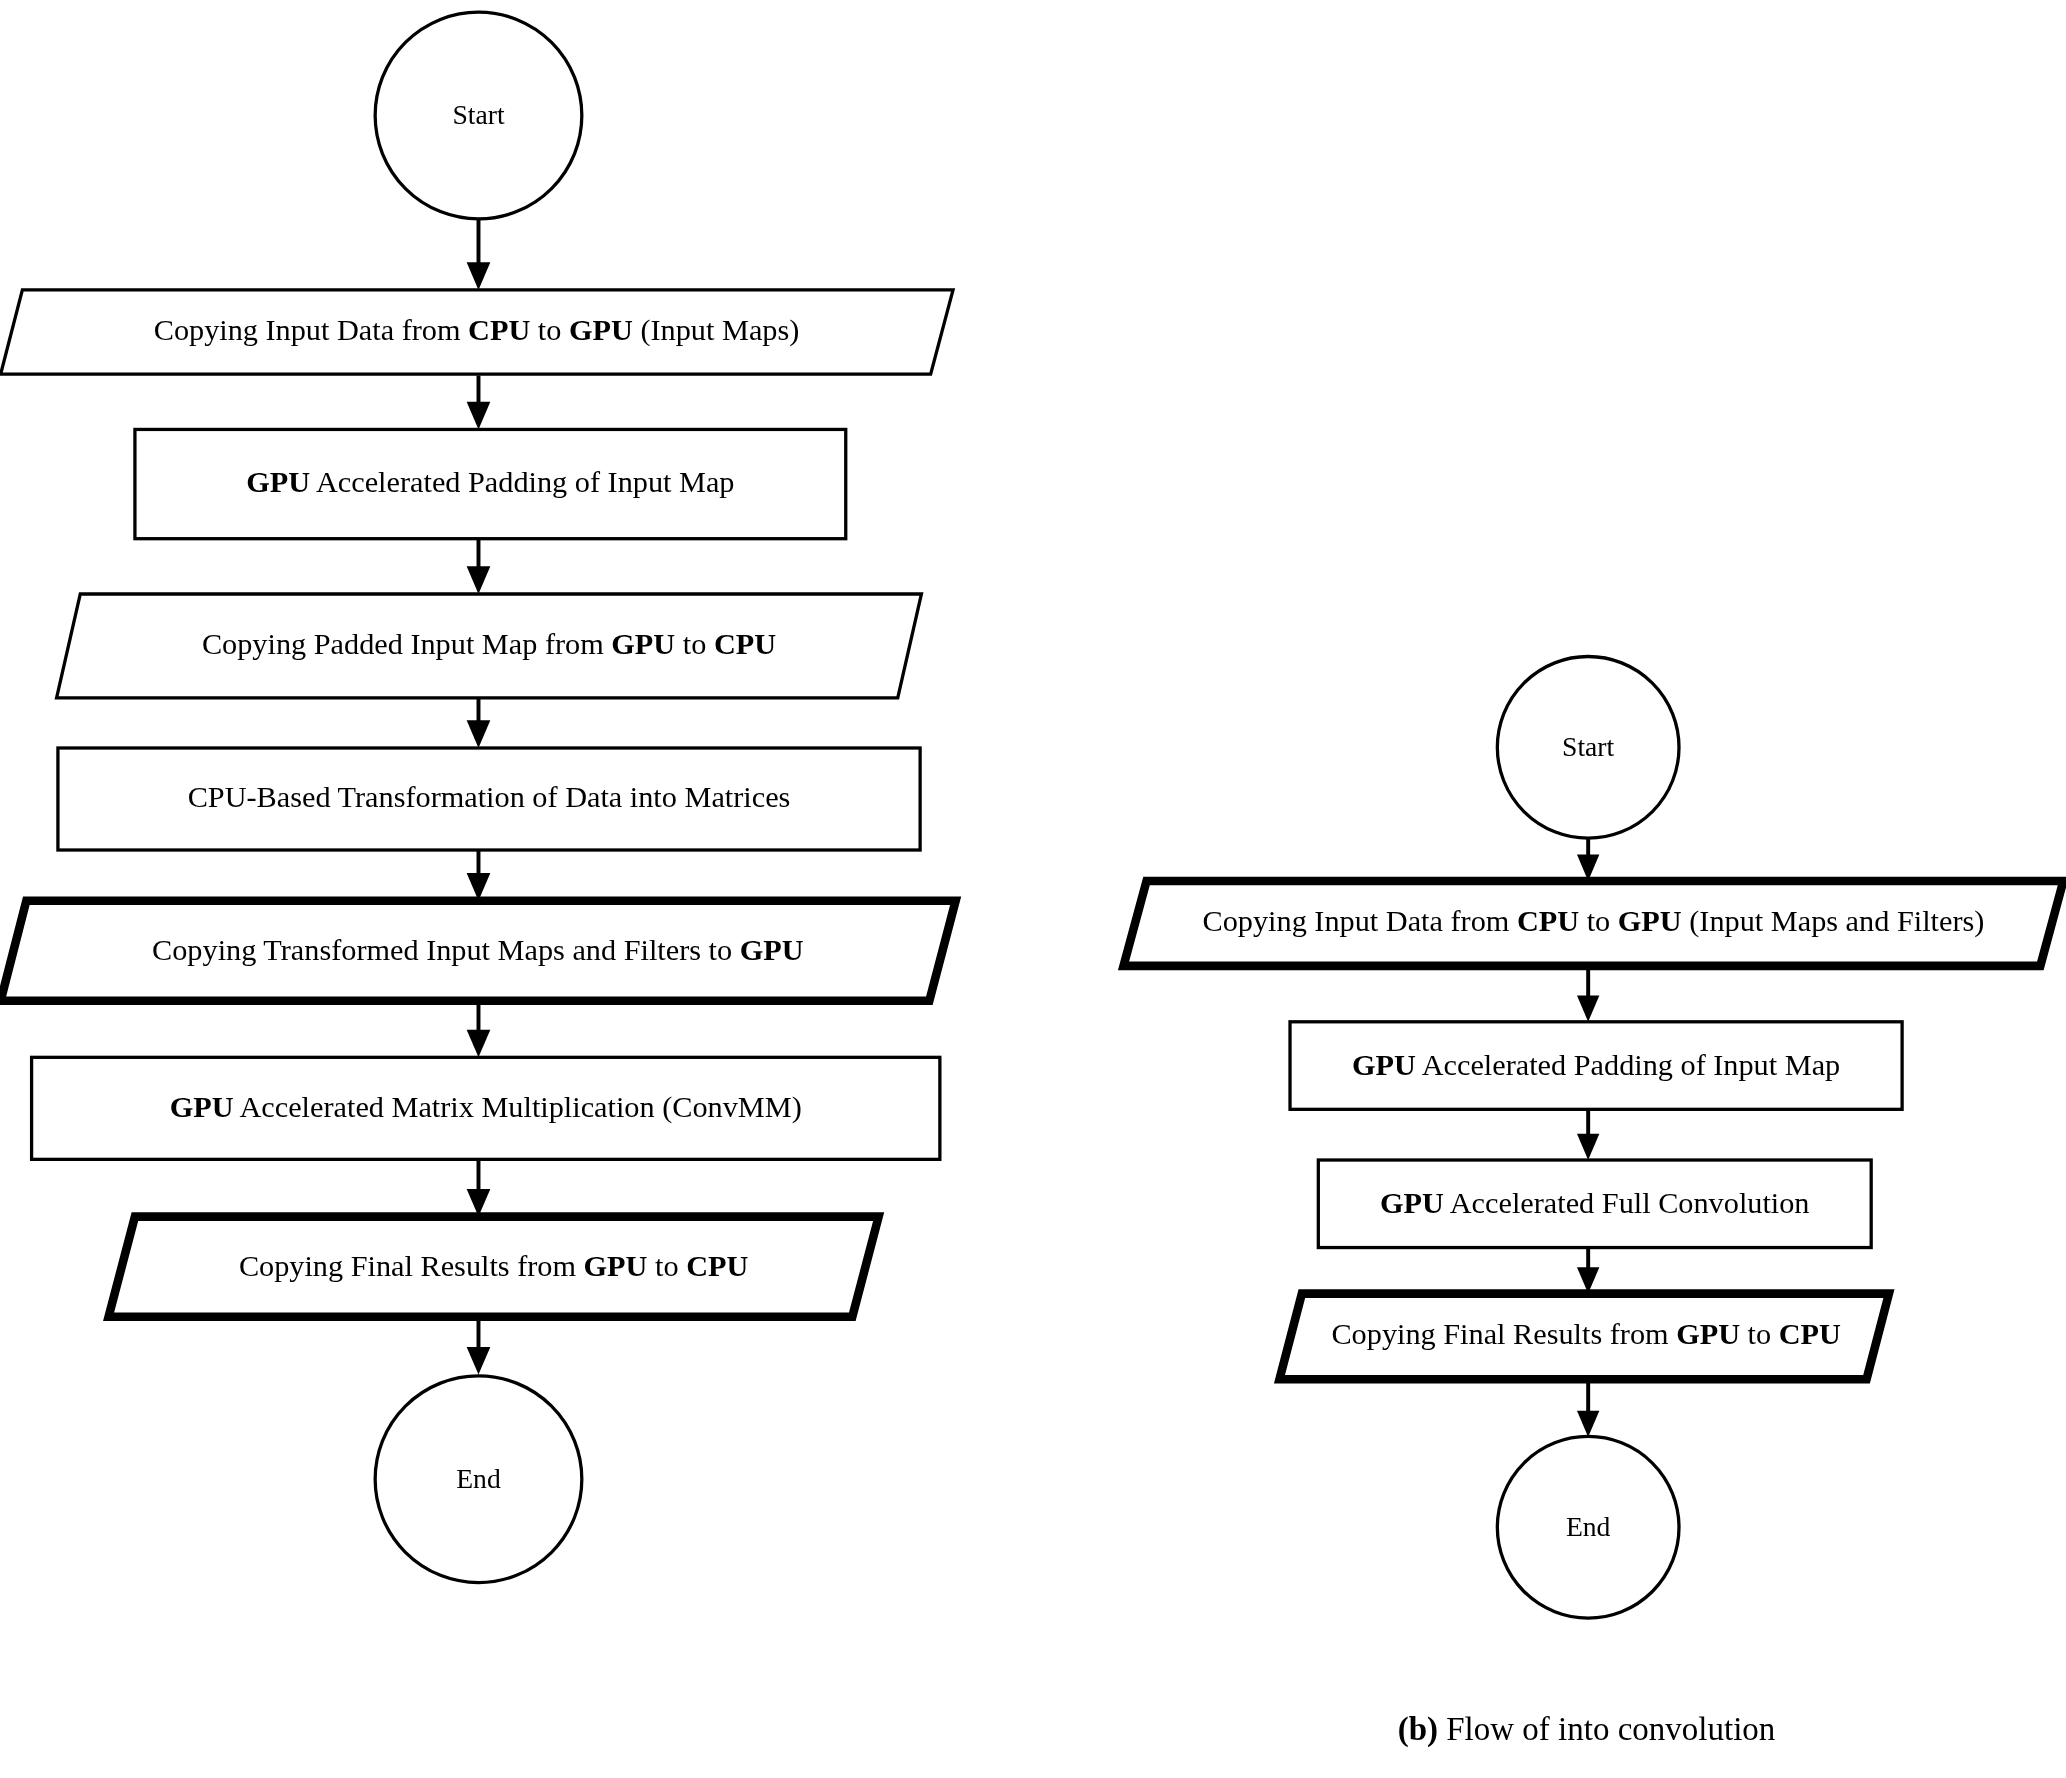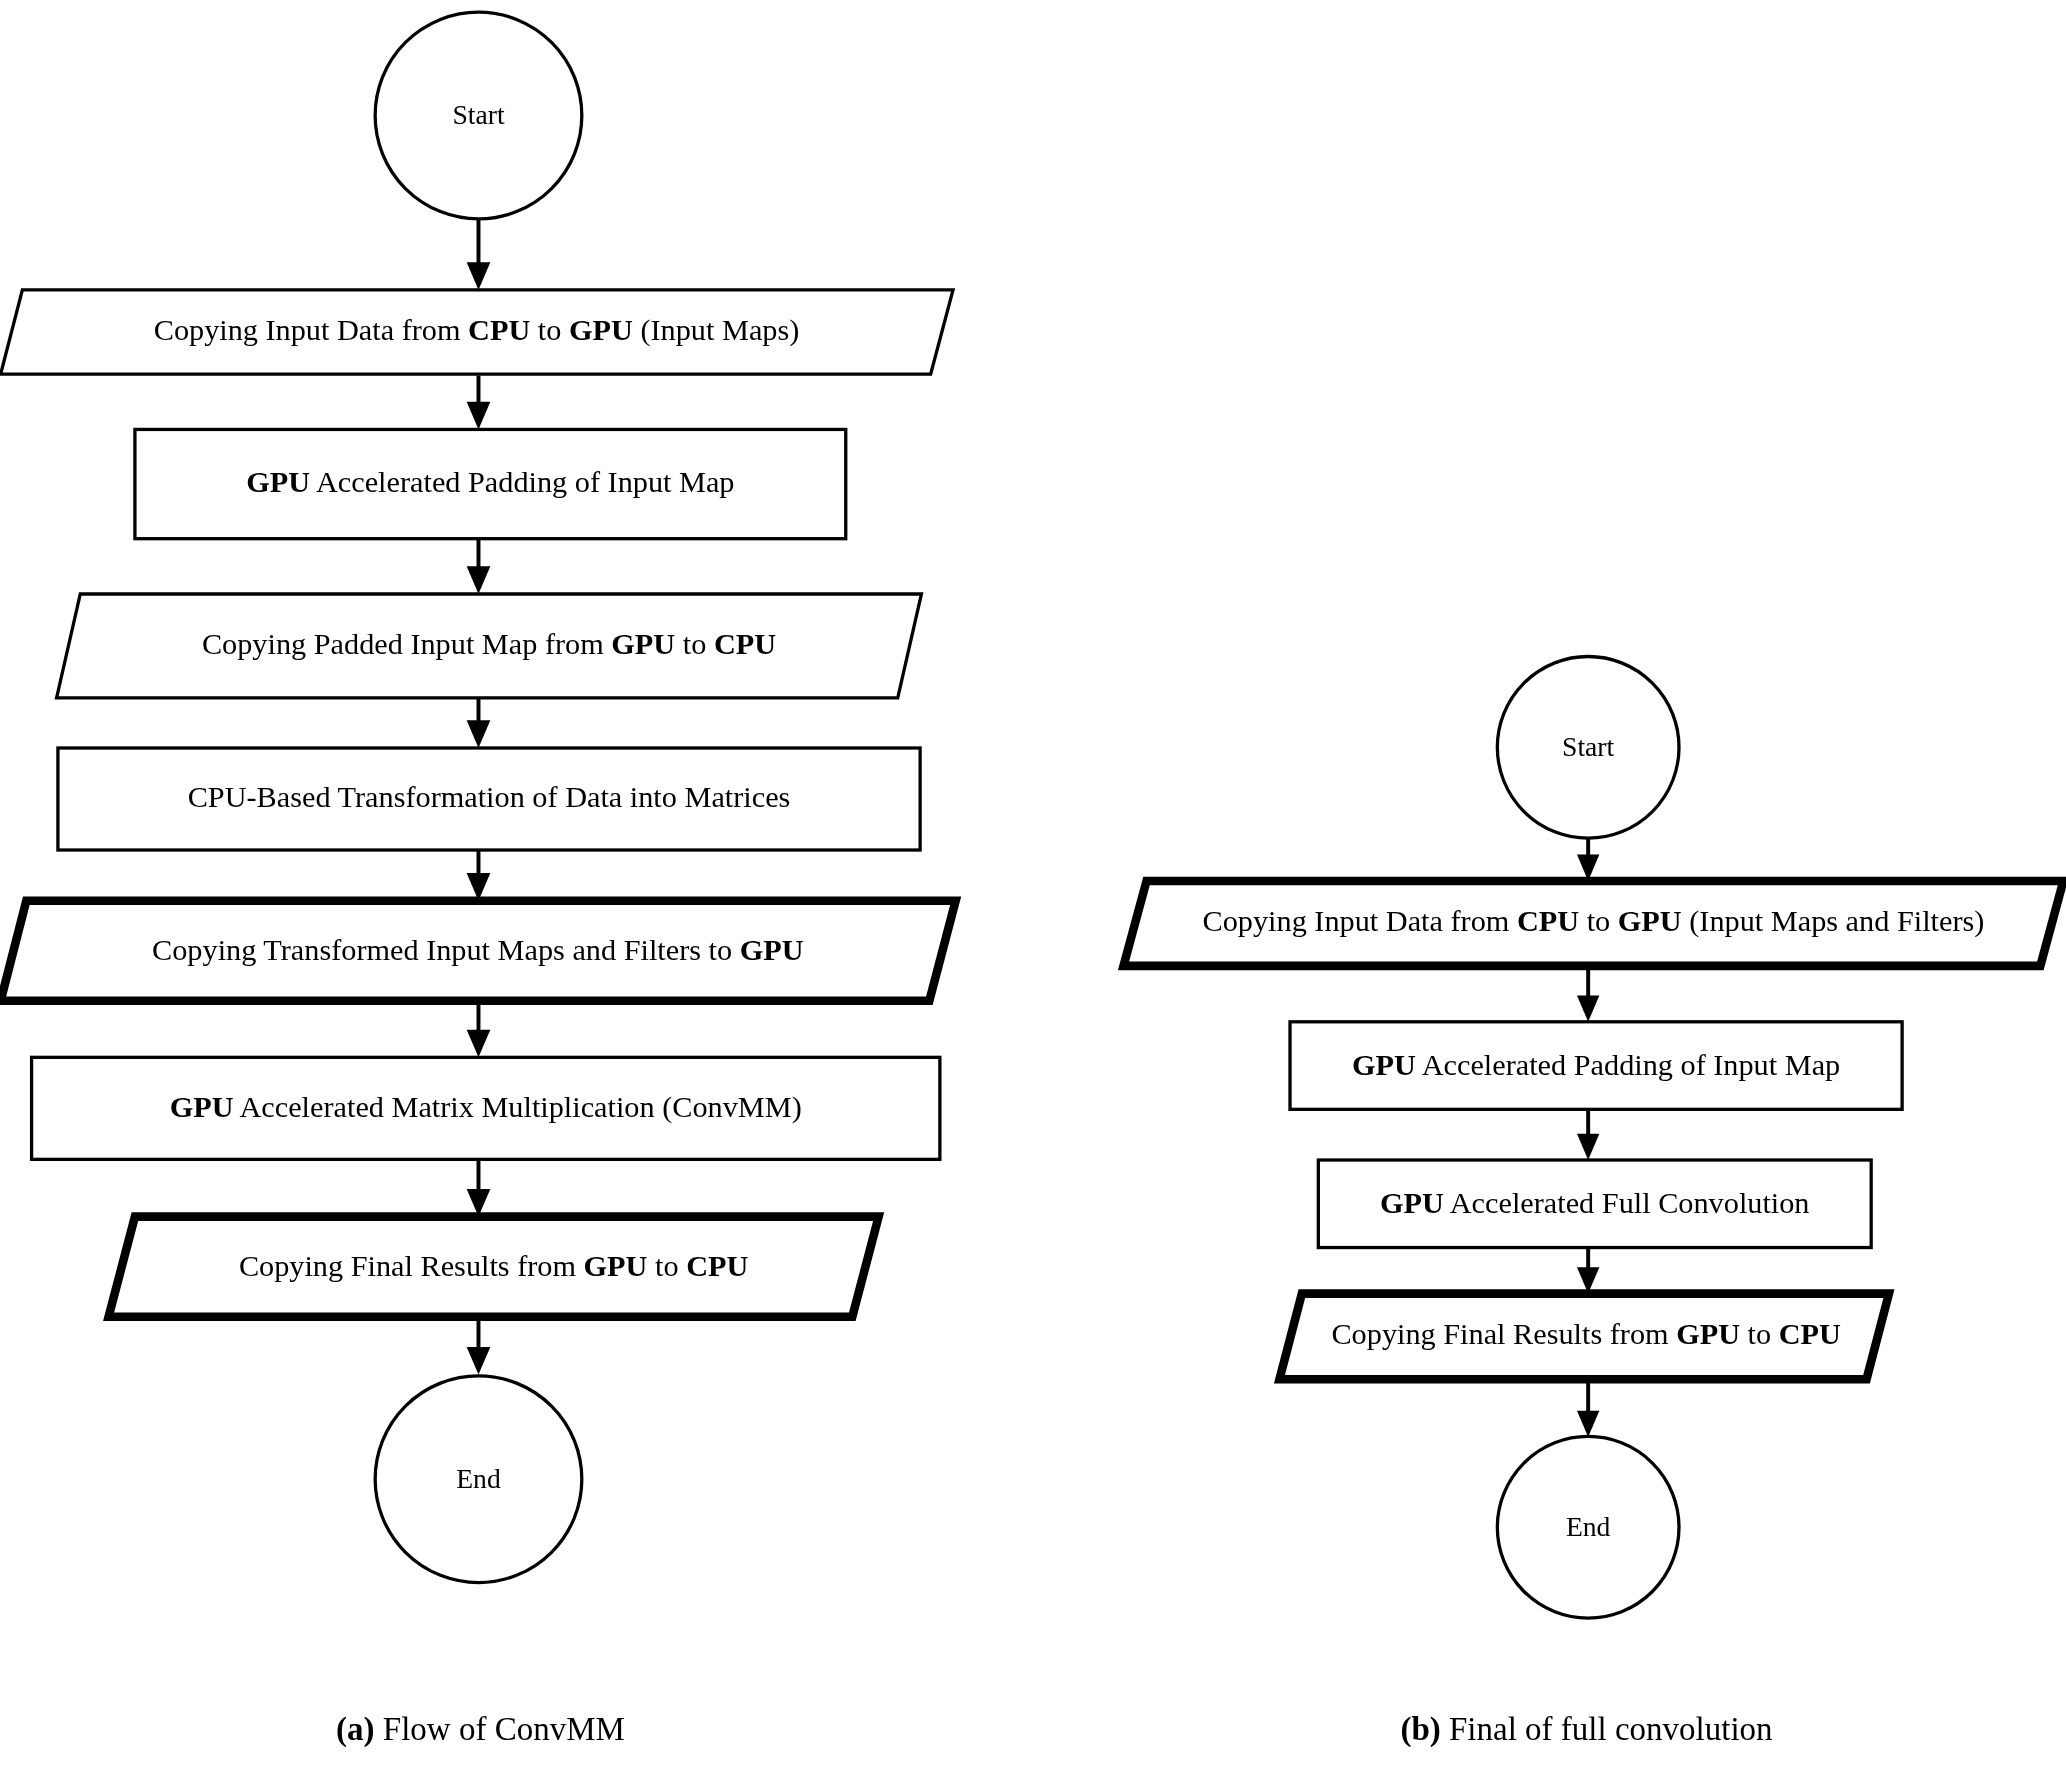"(a) Flow of ConvMM" div.caption { html: <div> <span>(a)</span><span> Flow of ConvMM</span> </div> -> none }
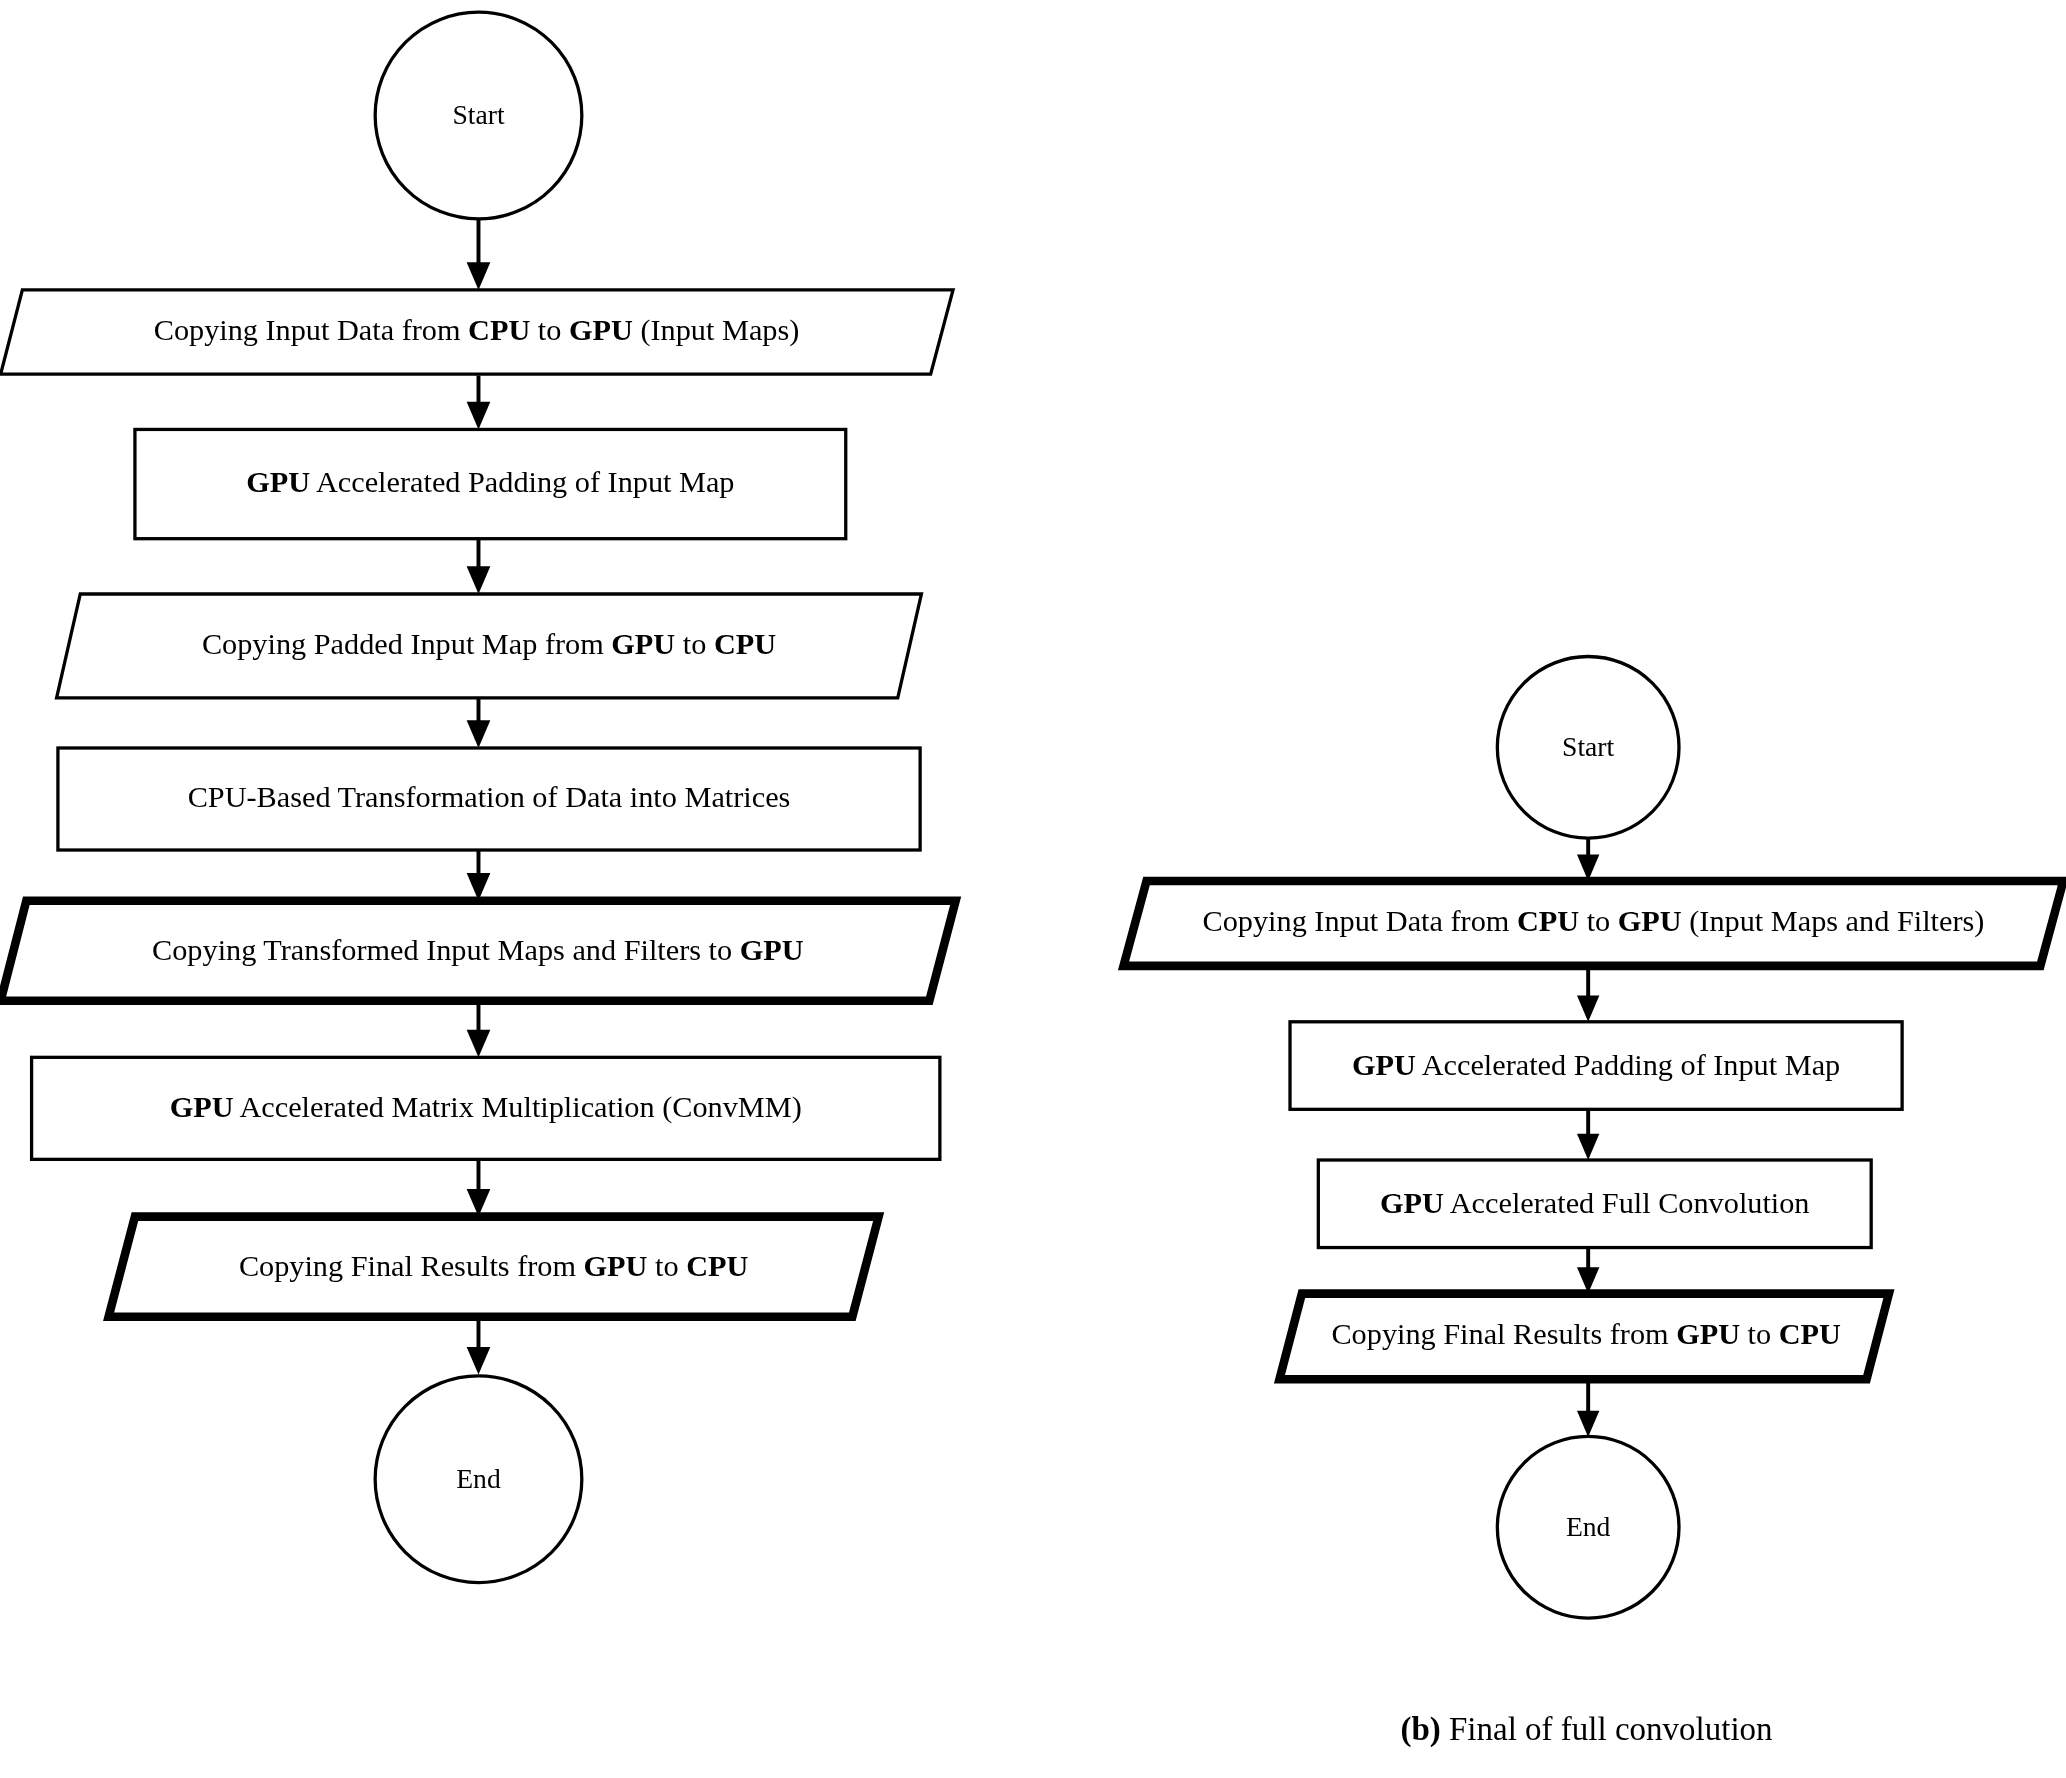"Final of full convolution" span { text: Final of full -> Flow of into }
